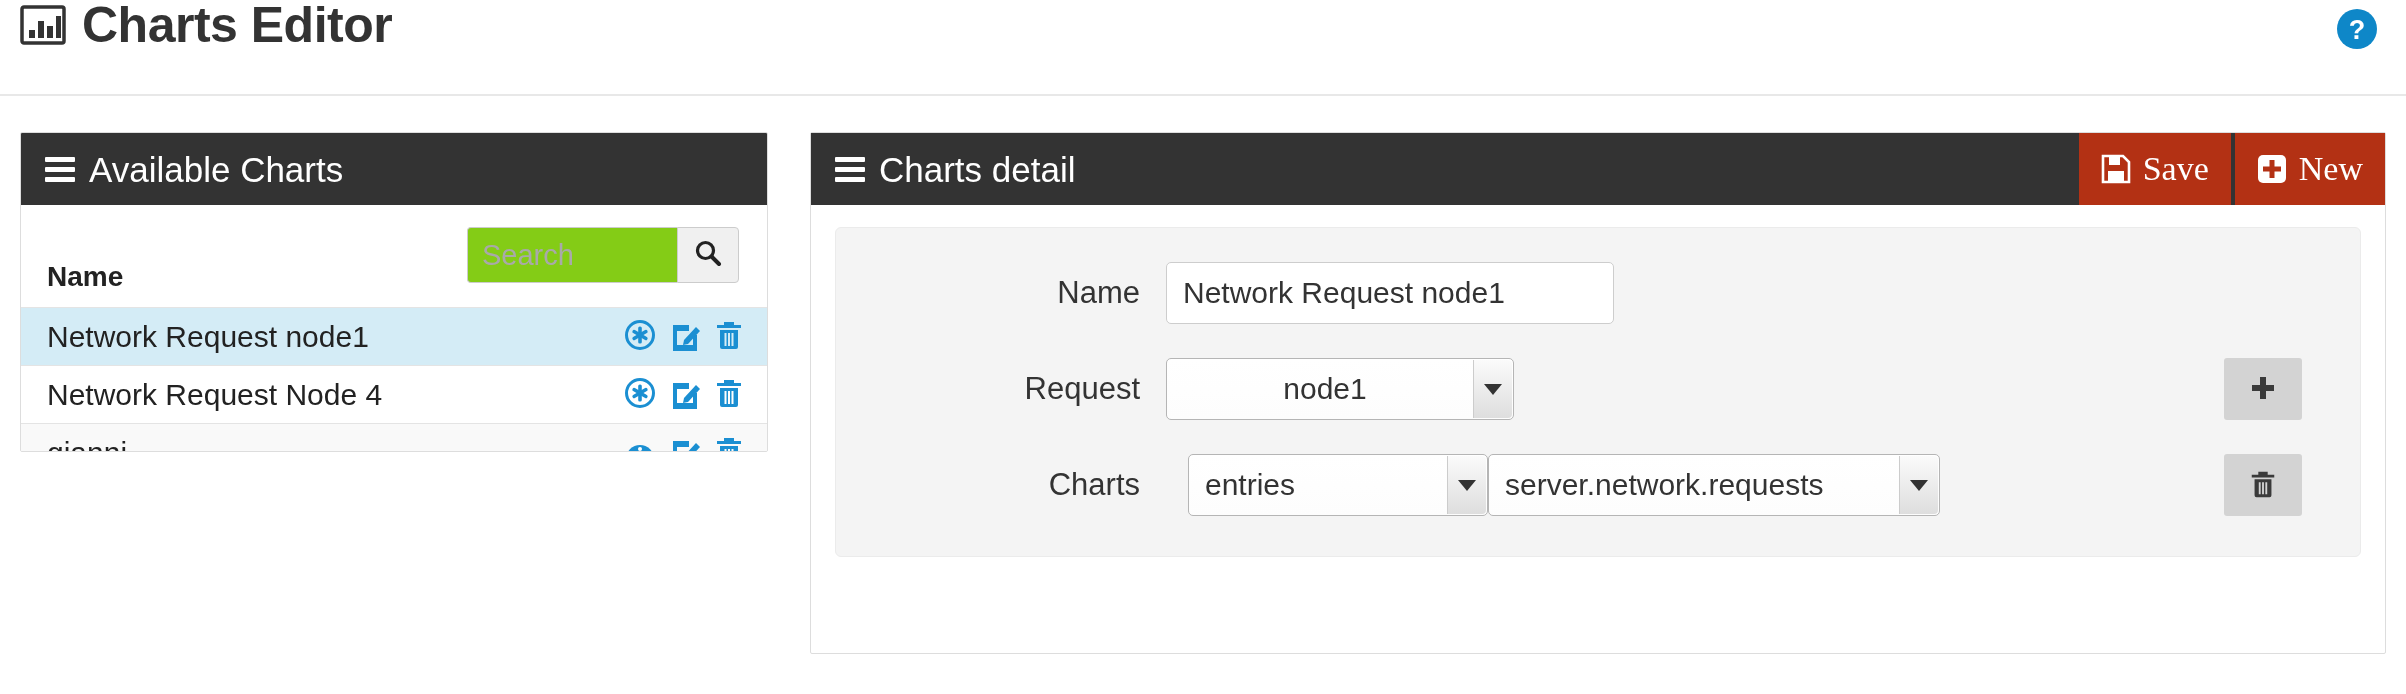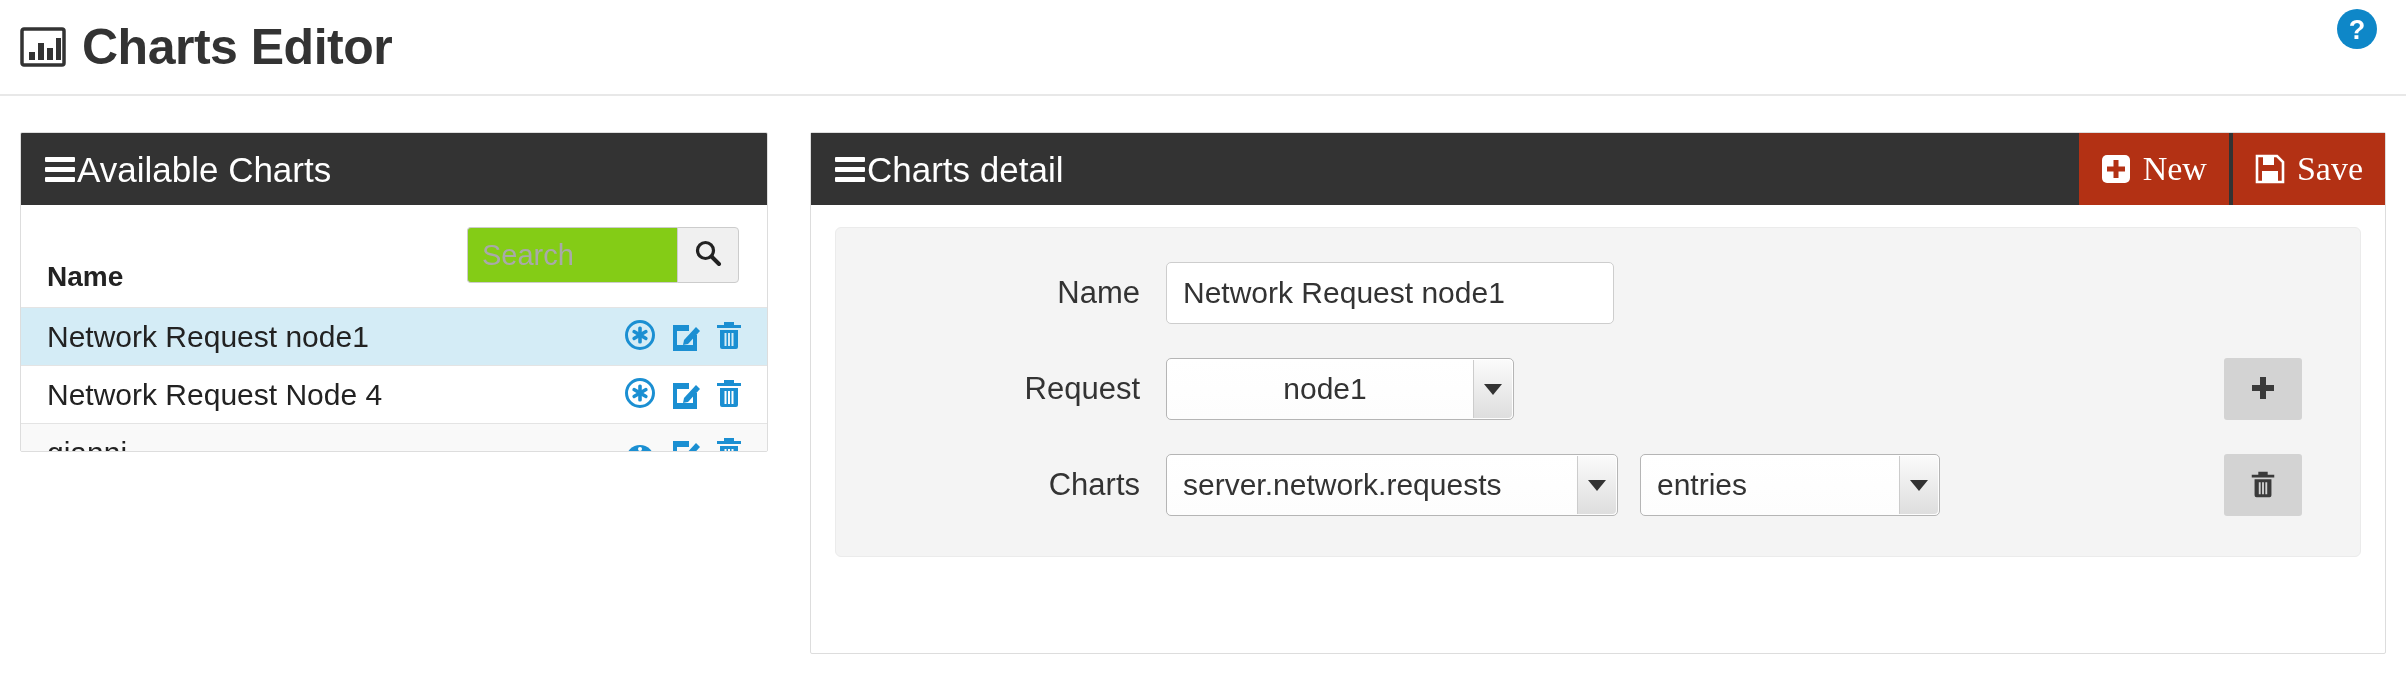"Charts Editor" .topbar { align-items: center -> flex-start }
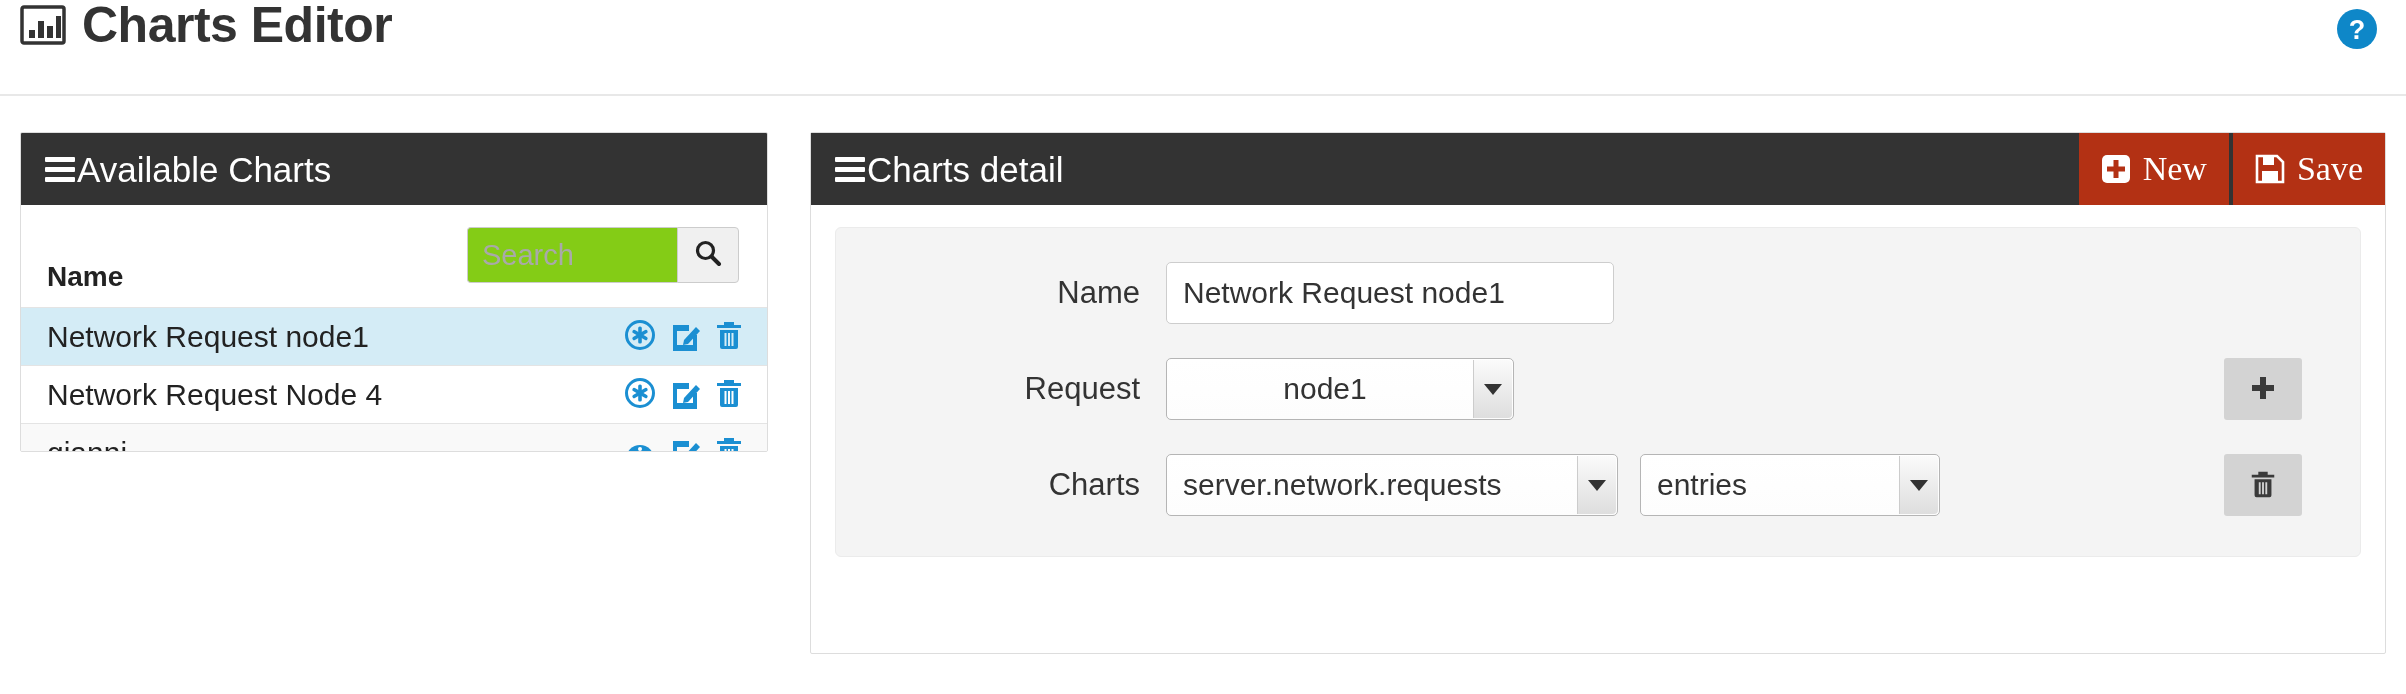"Available Charts" .panel-title { gap: 2px -> 14px }
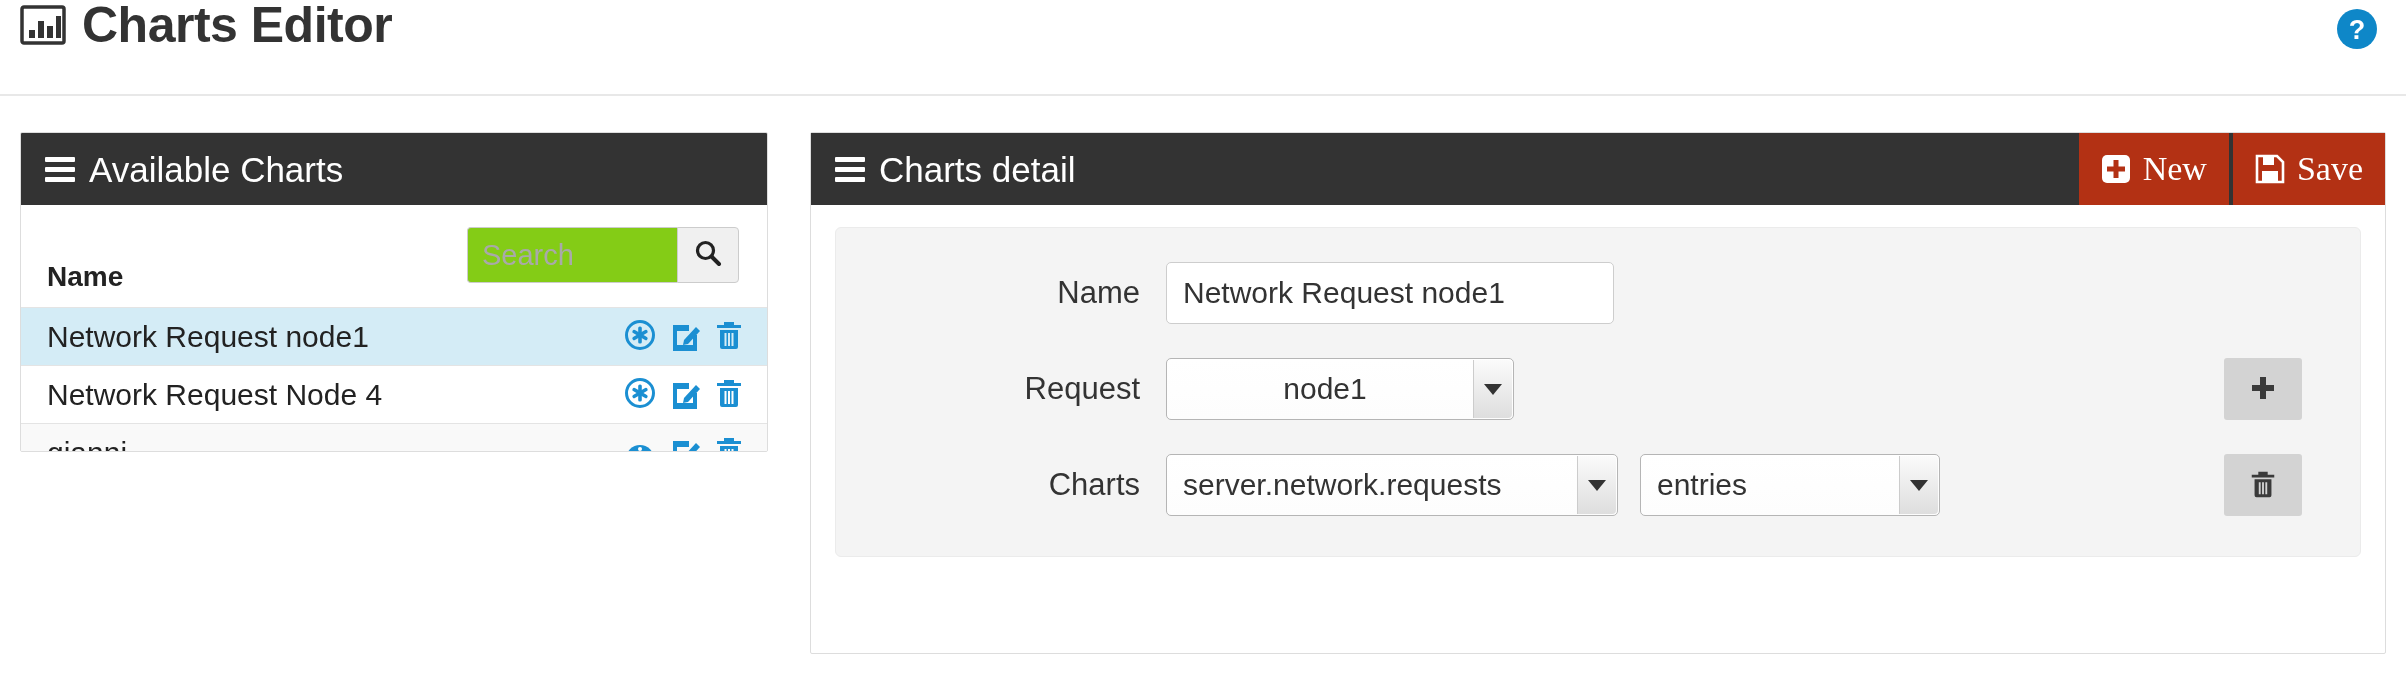"New" button.btn-danger { order: before "Save" -> after "Save" }
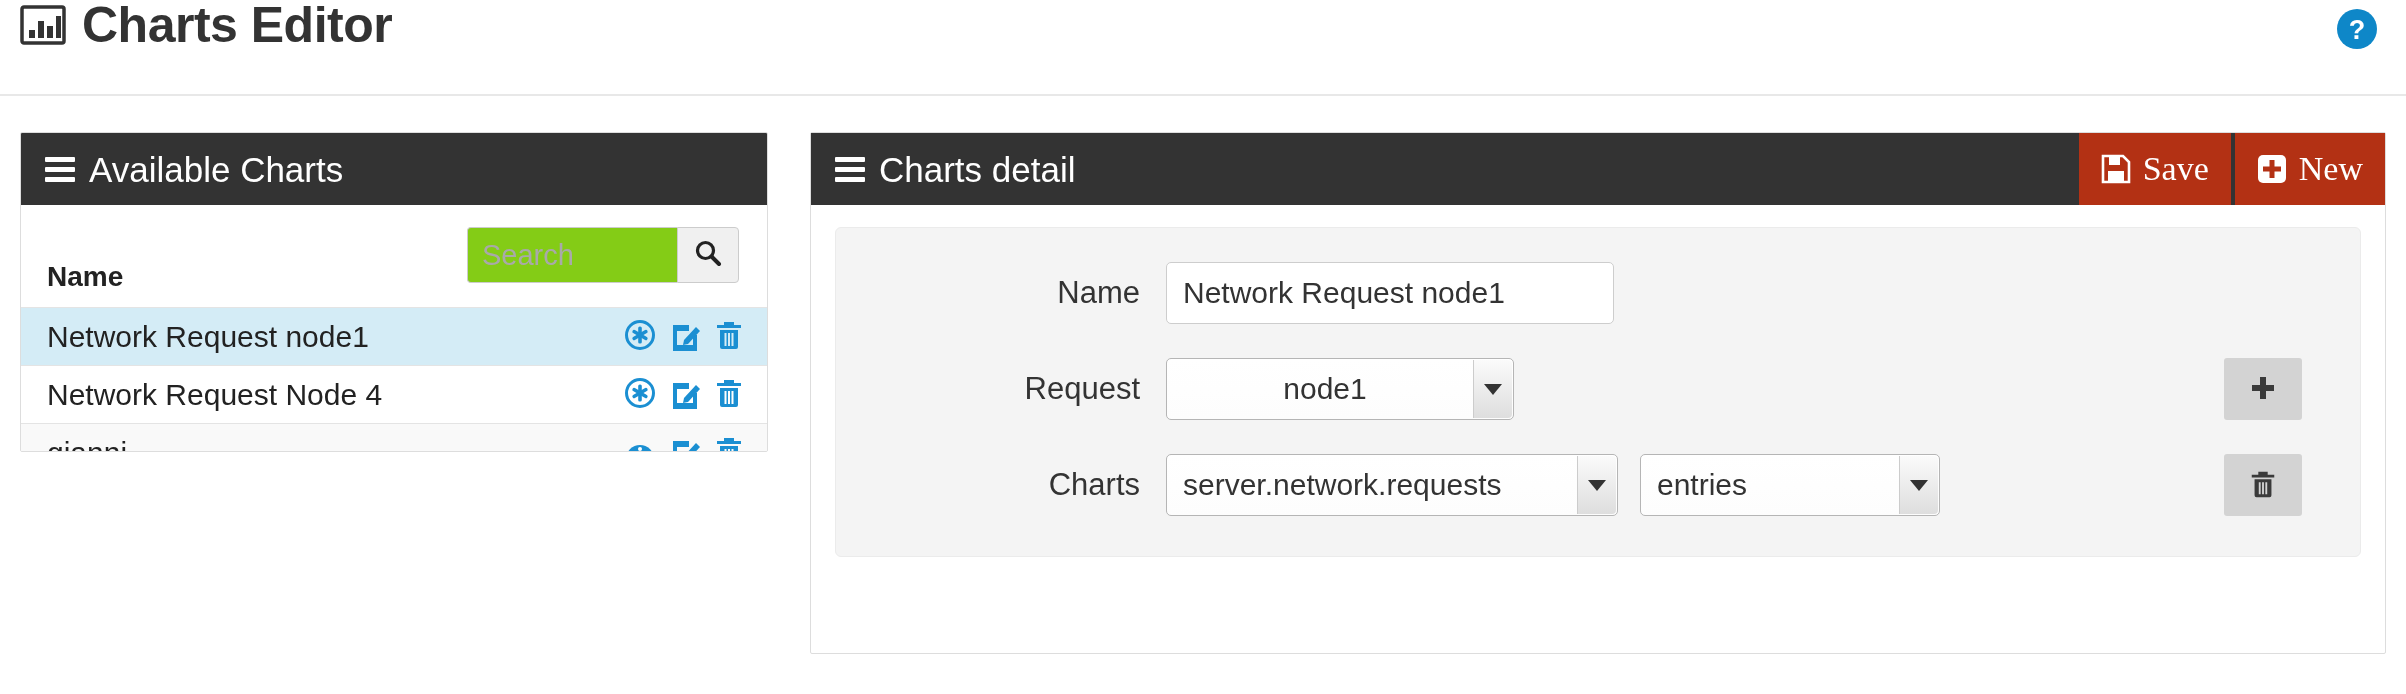"server.network.requests" div.ctl-select { order: before "entries" -> after "entries" }
